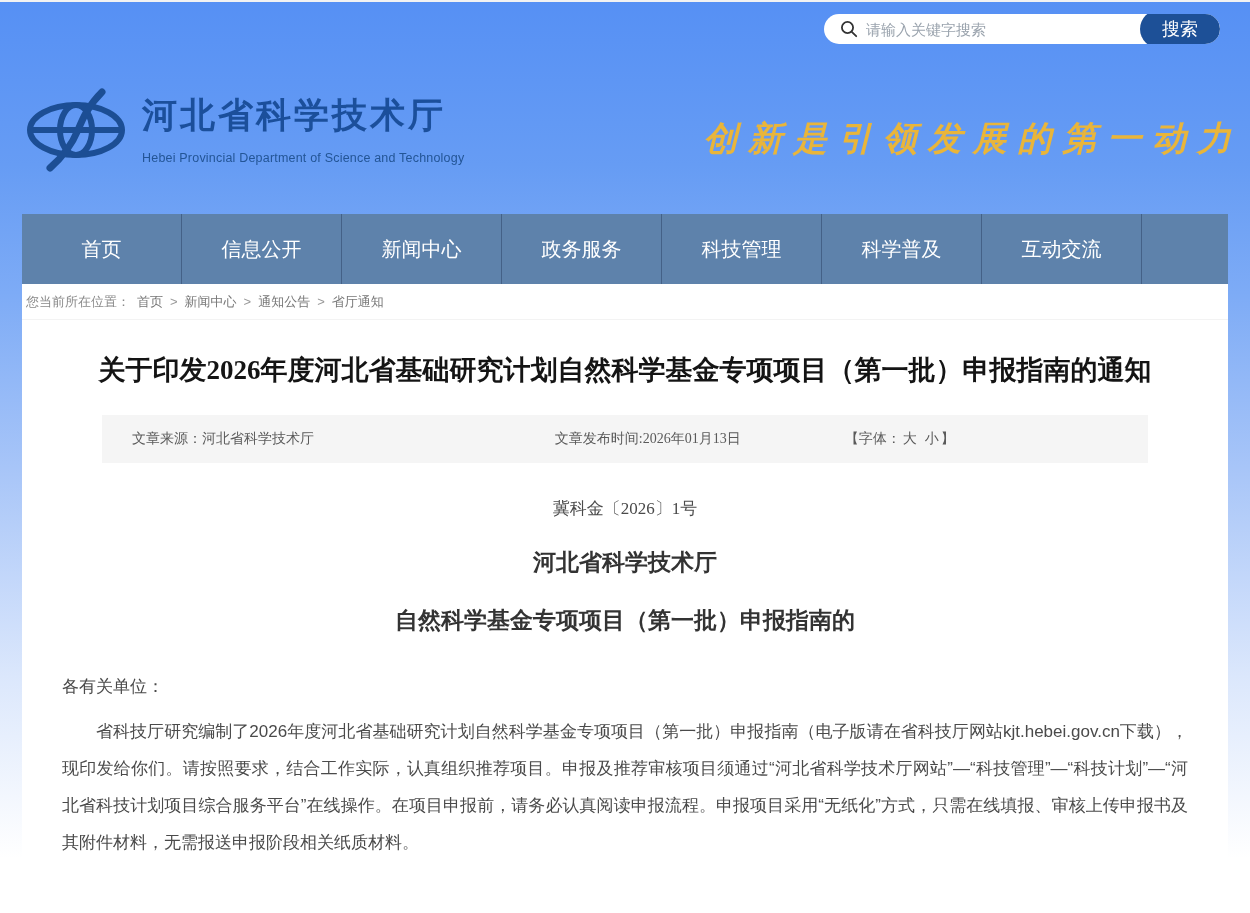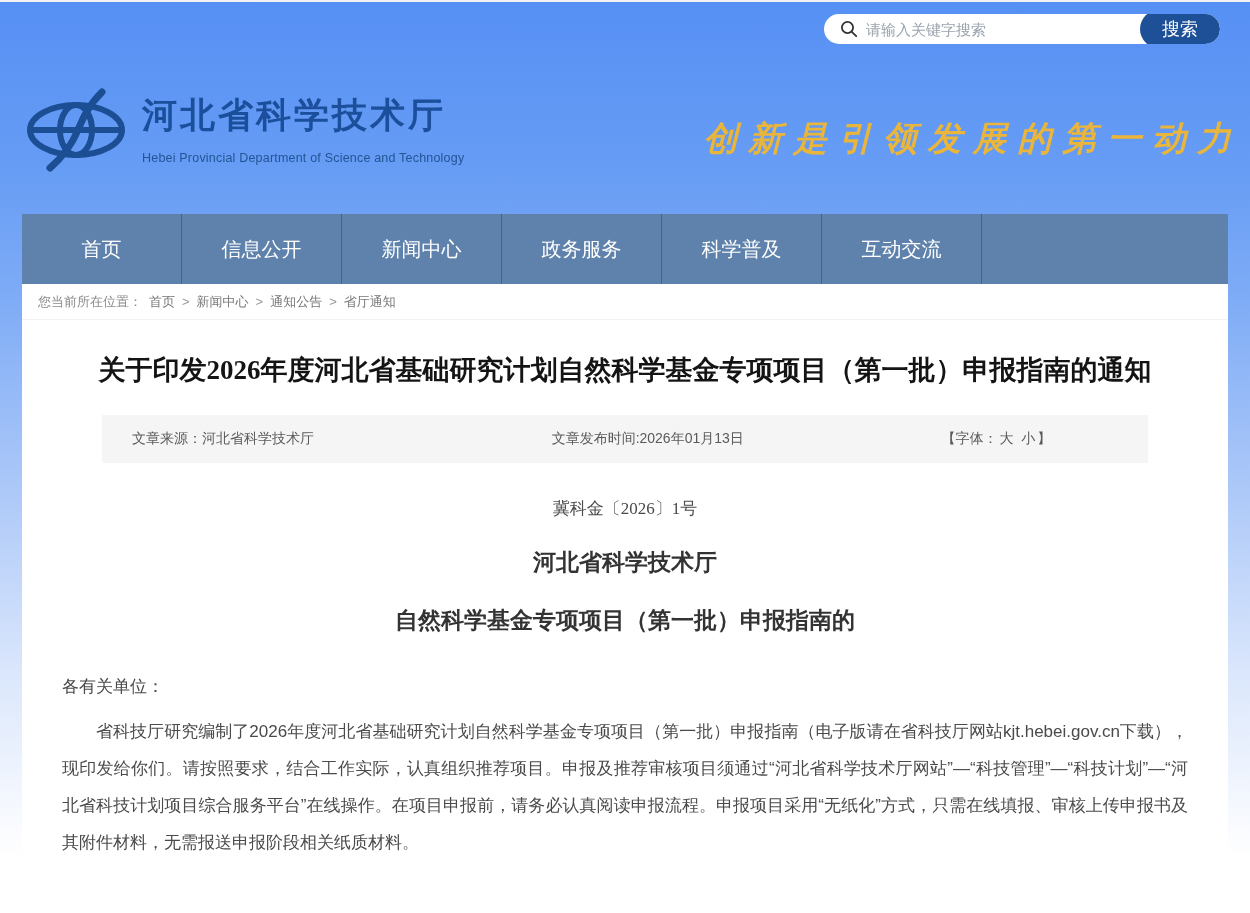"科技管理" div.nav-item { html: none -> <div>科技管理</div> }
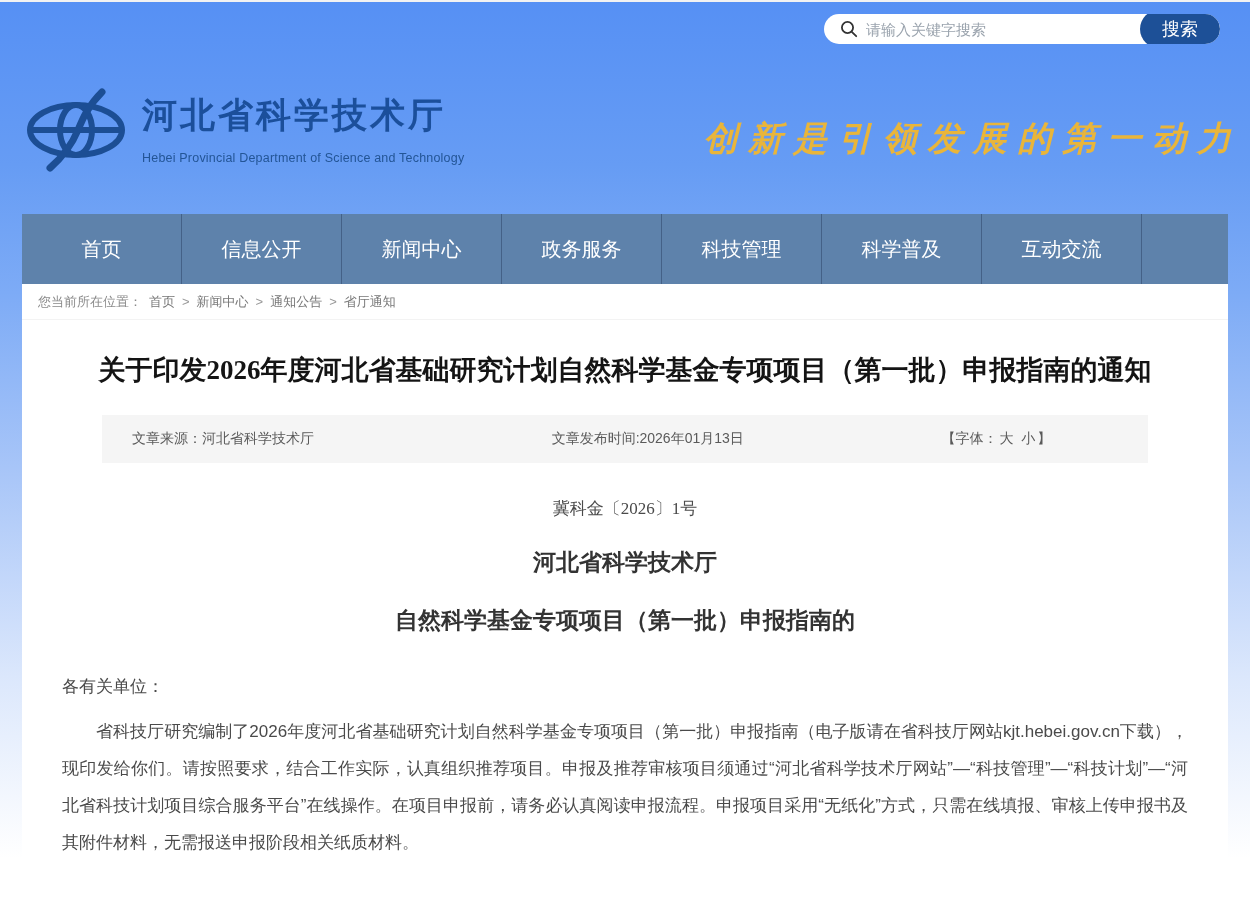"您当前所在位置：" .breadcrumb { padding-left: 16px -> 4px }
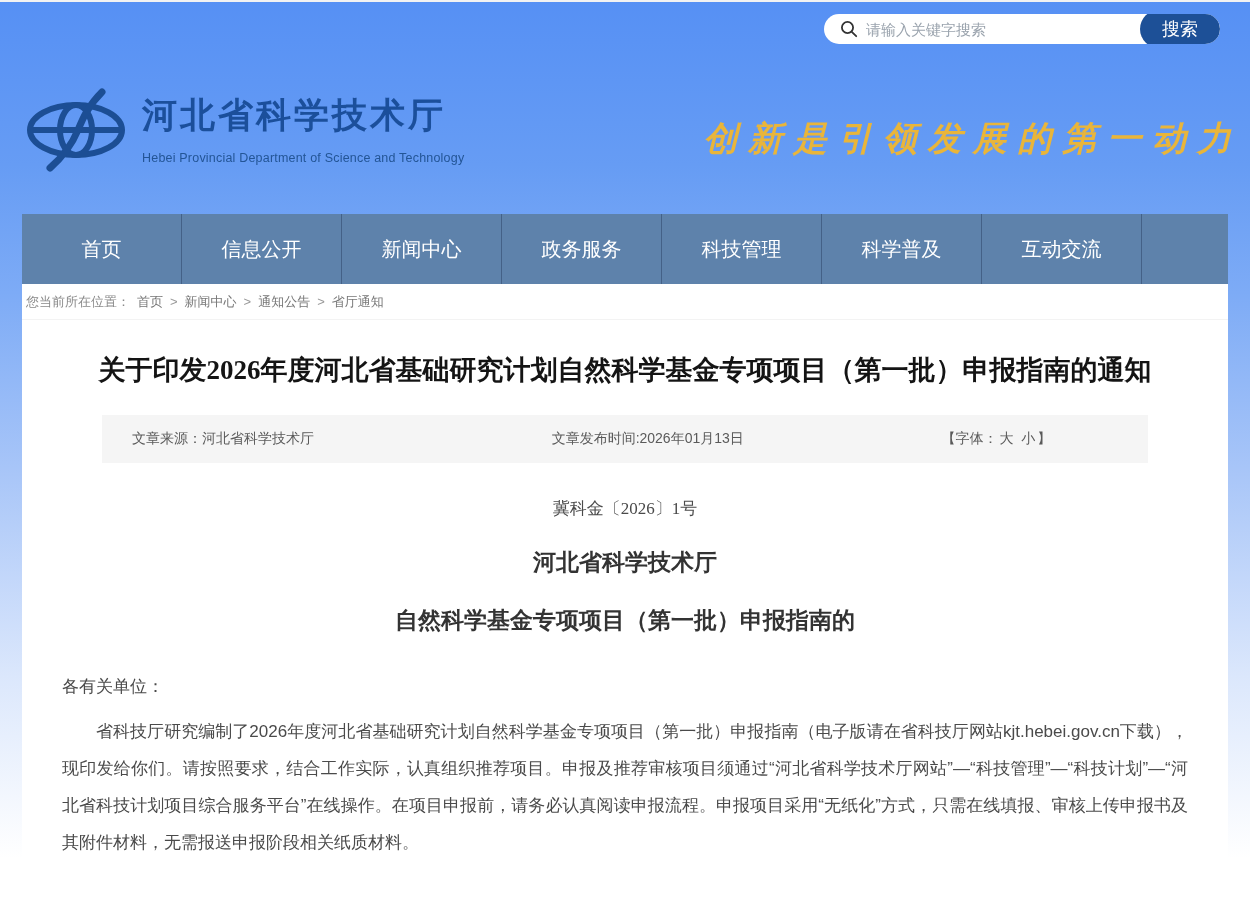"文章发布时间:2026年01月13日" .meta-time { font-family: none -> Liberation Serif, serif }
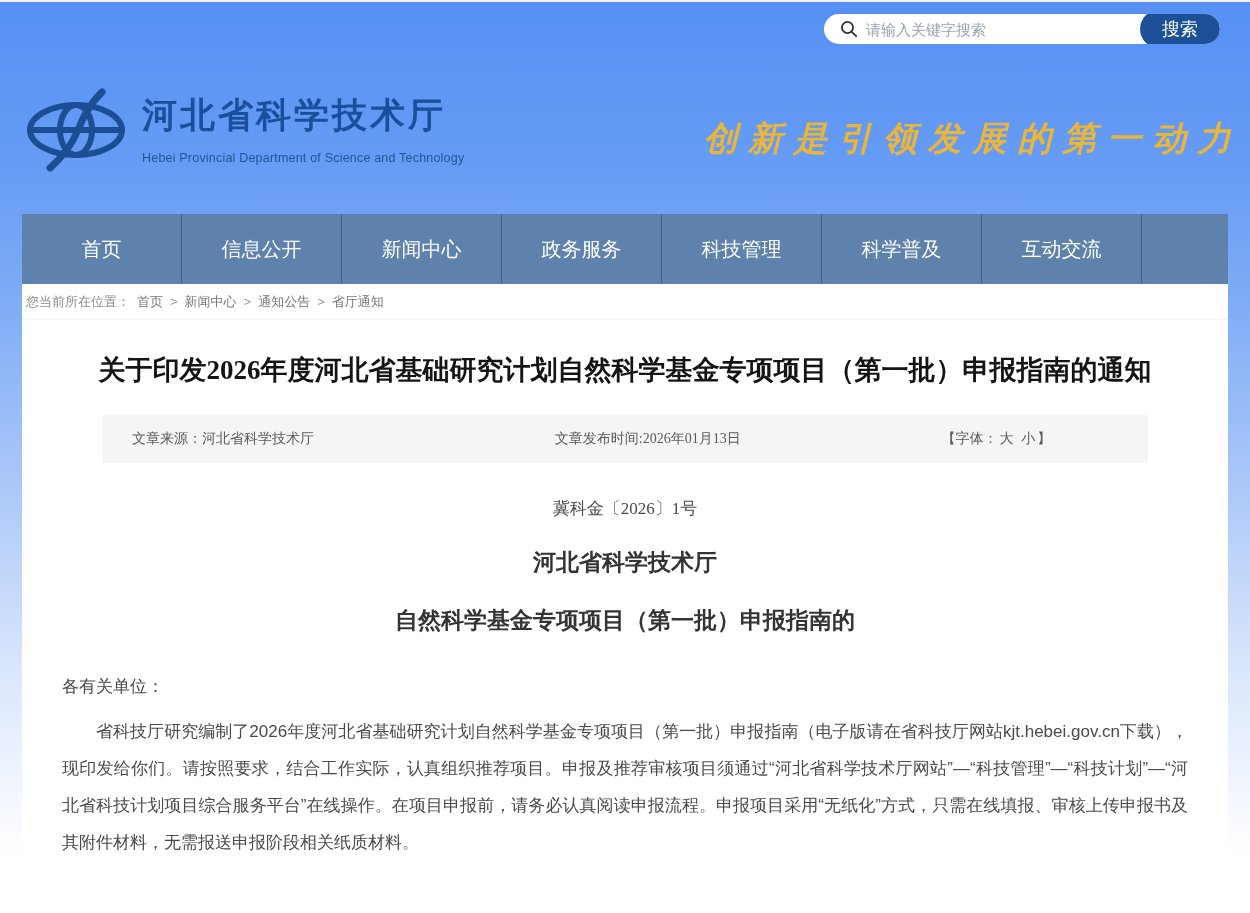"【字体： 大 小 】" .meta-font { text-align: center -> left }
